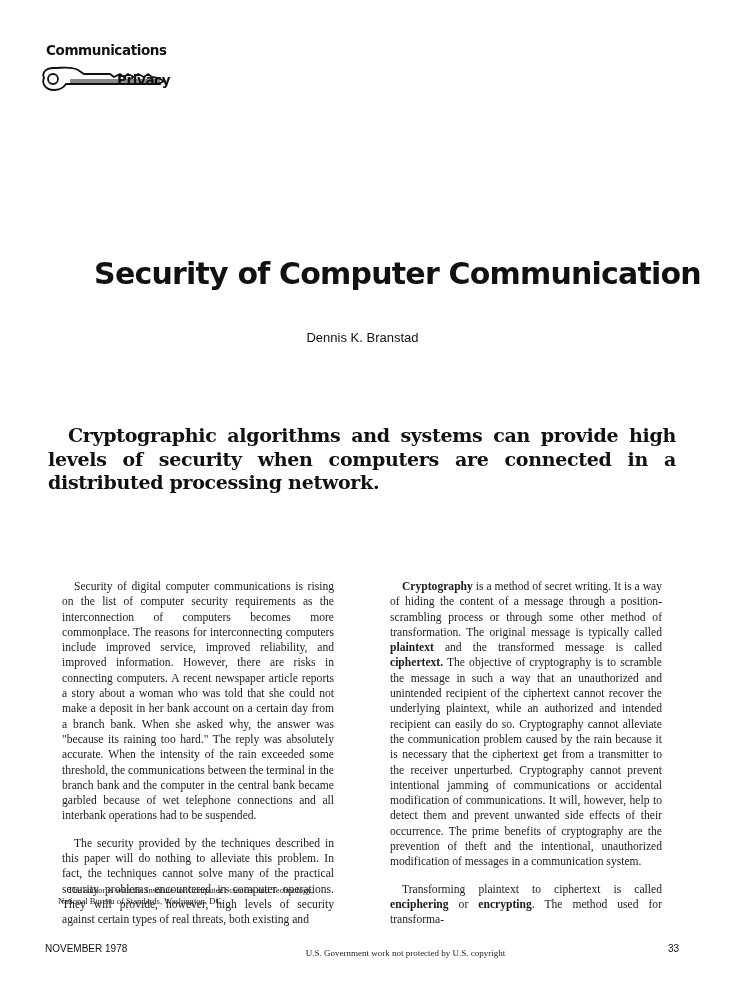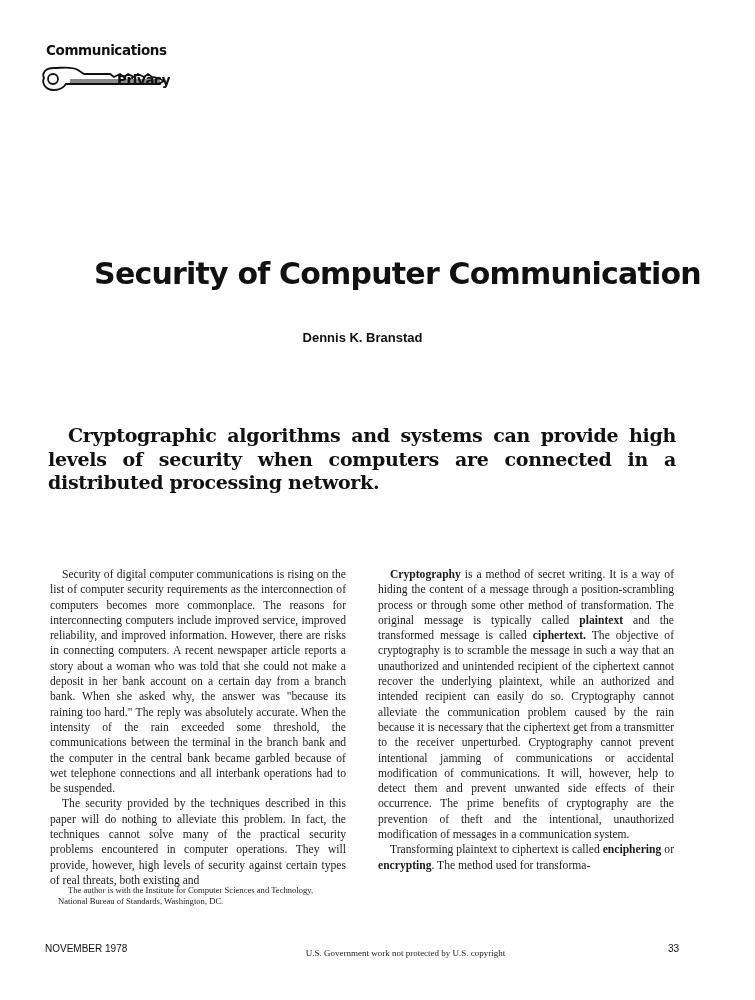"Dennis K. Branstad" .author { font-weight: bold -> normal }
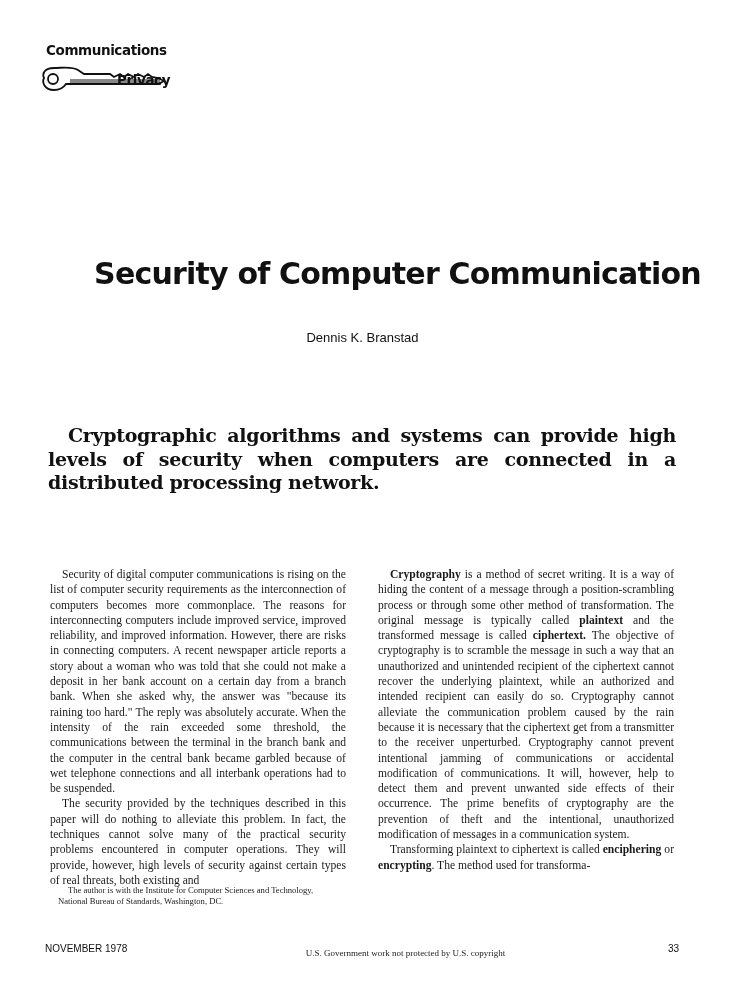"Security of digital computer" .col p { margin: 0 -> 12px }
